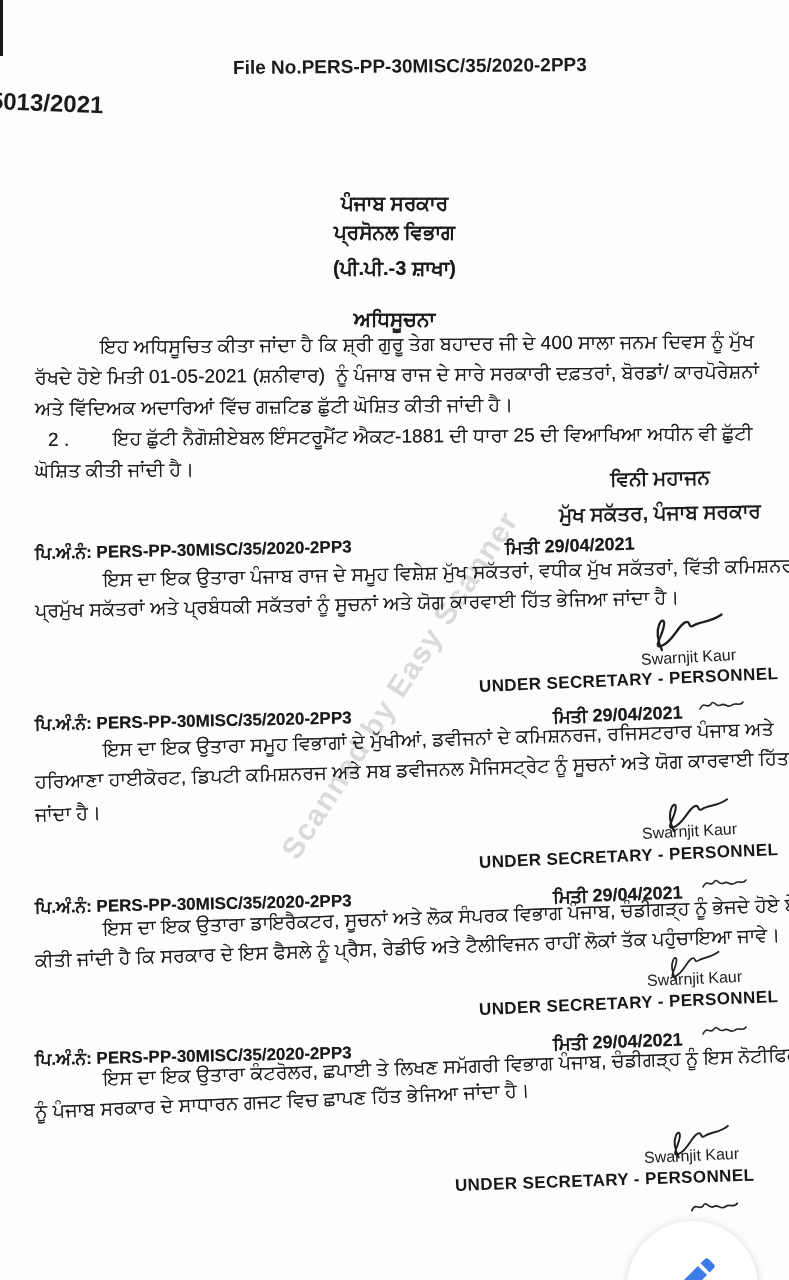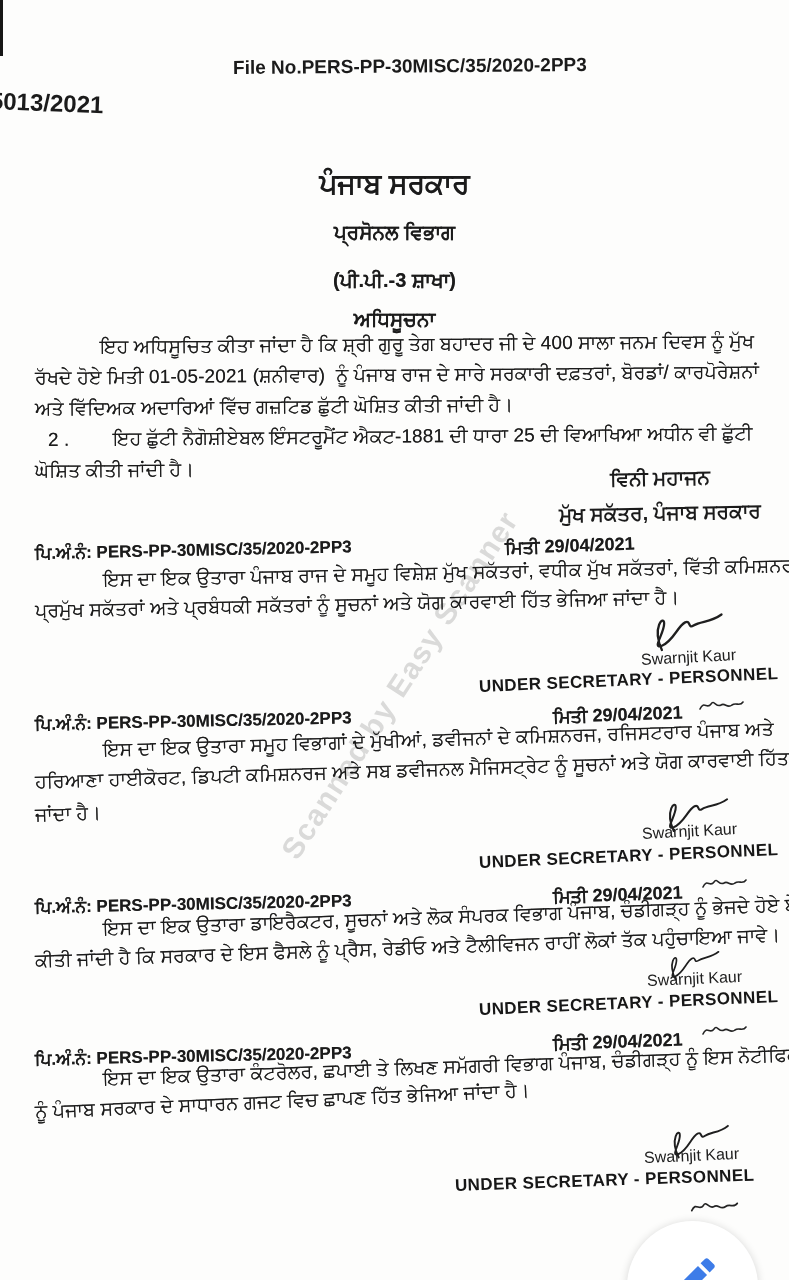"ਪੰਜਾਬ ਸਰਕਾਰ" div.abs { font-size: 28px -> 20px; top: 168px -> 192px }
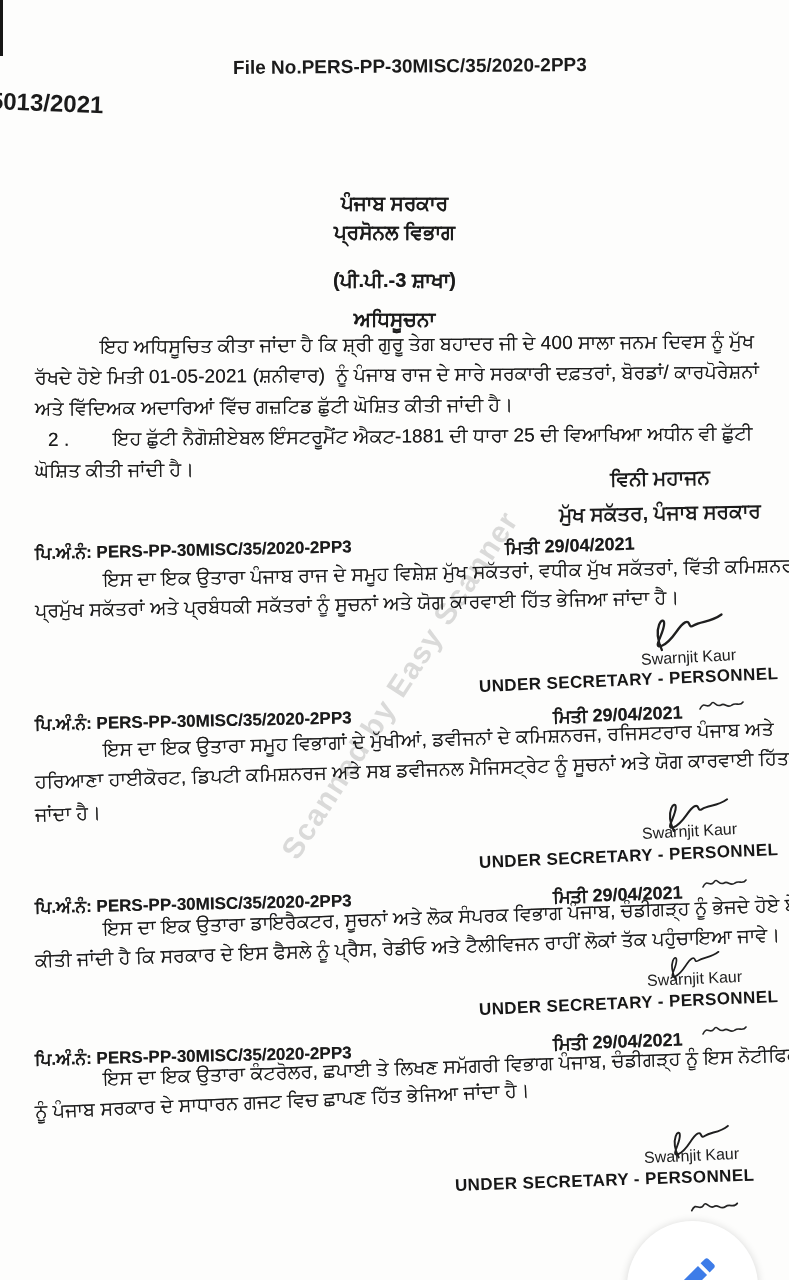"(ਪੀ.ਪੀ.-3 ਸ਼ਾਖਾ)" div.abs { top: 269px -> 257px }
